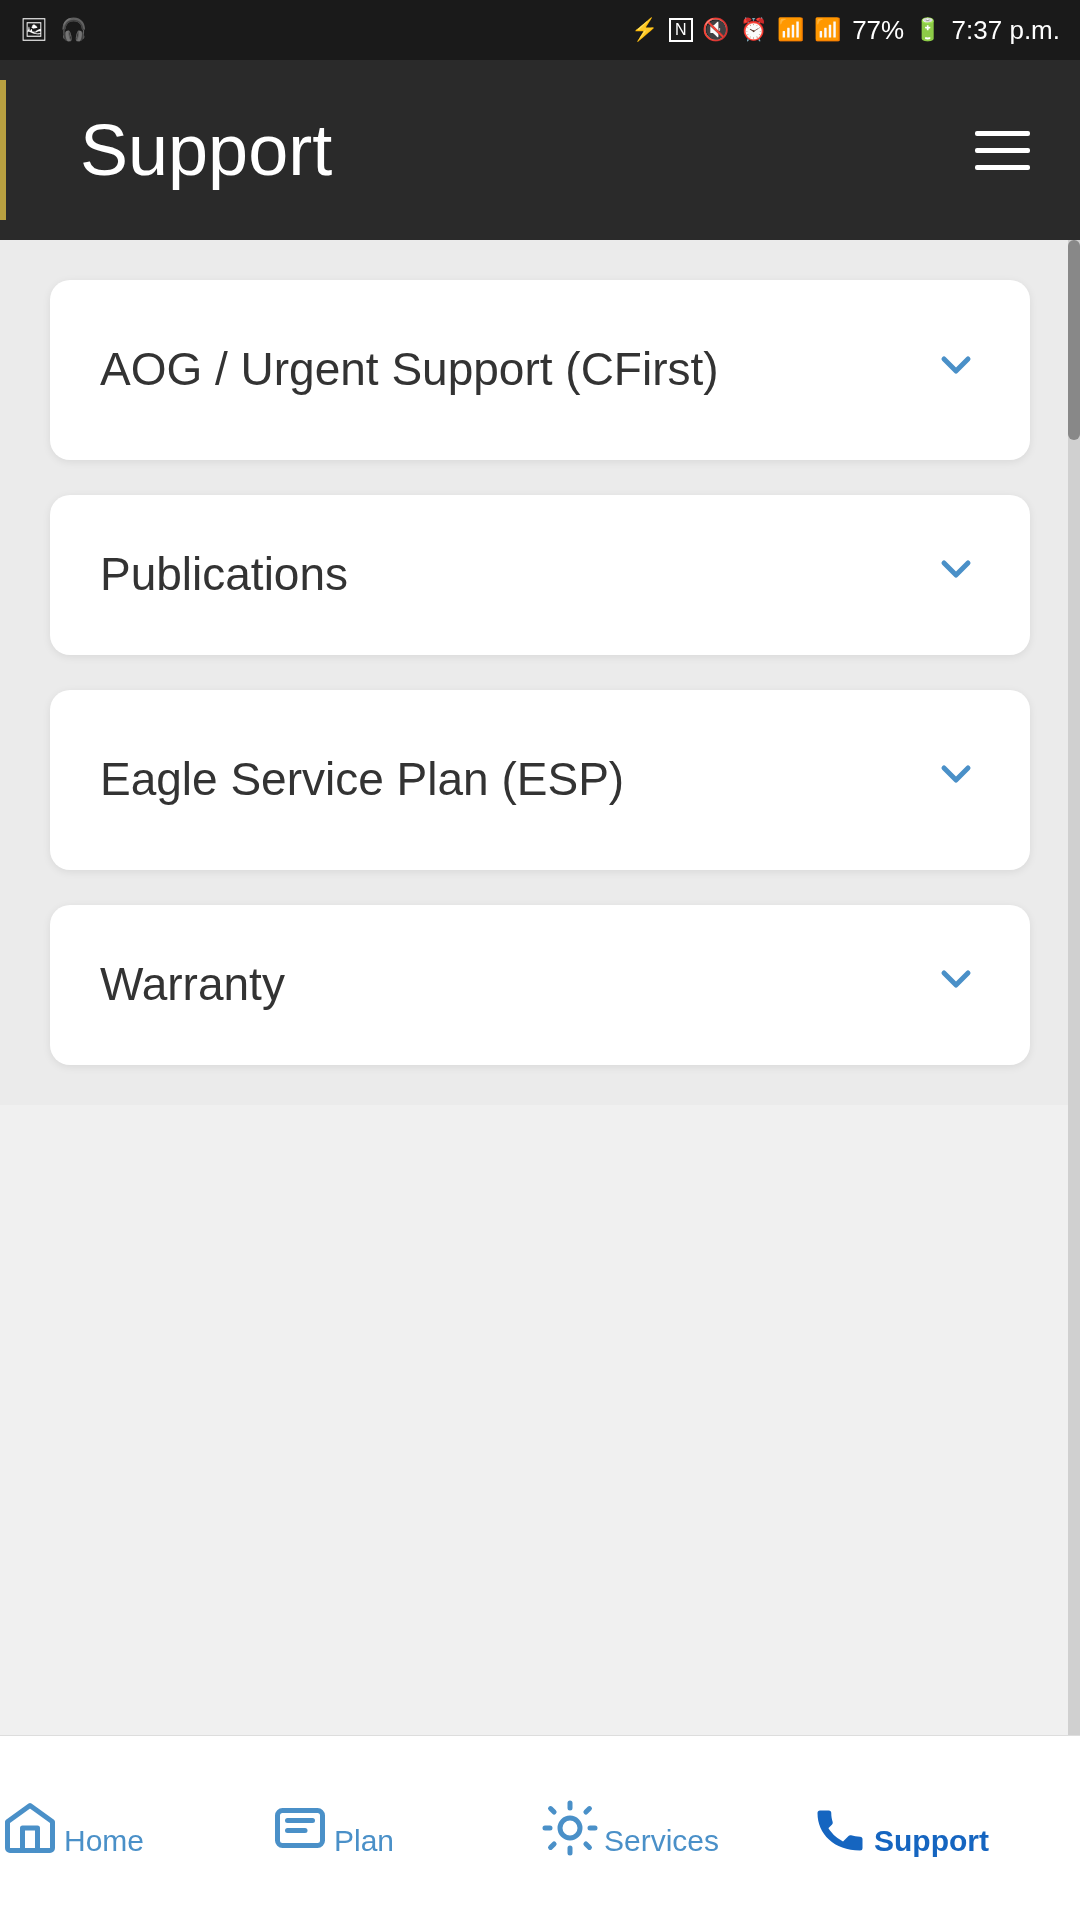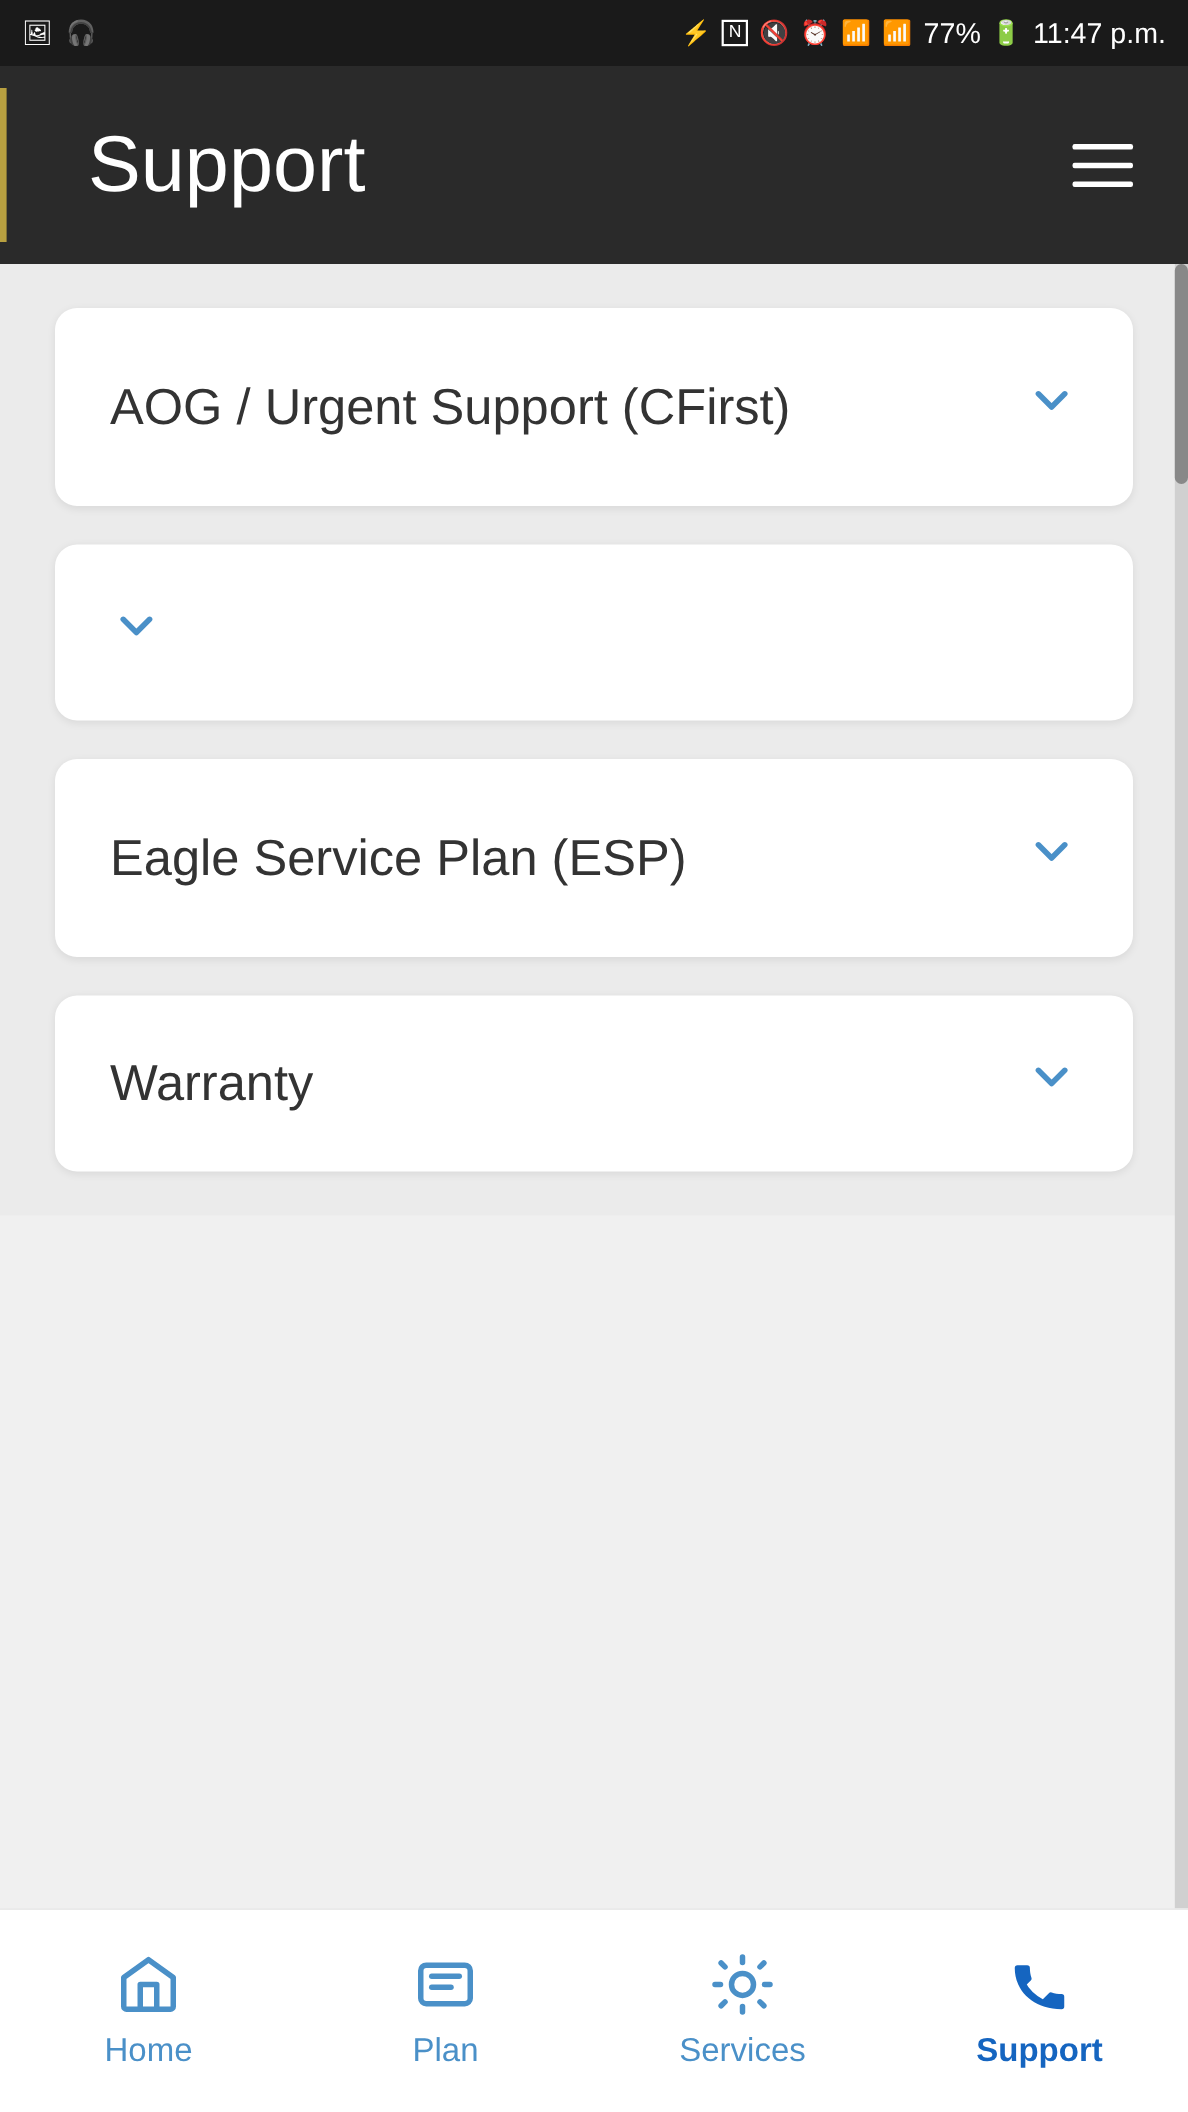"11:47 p.m." span.time-text { text: 11:47 -> 7:37 }
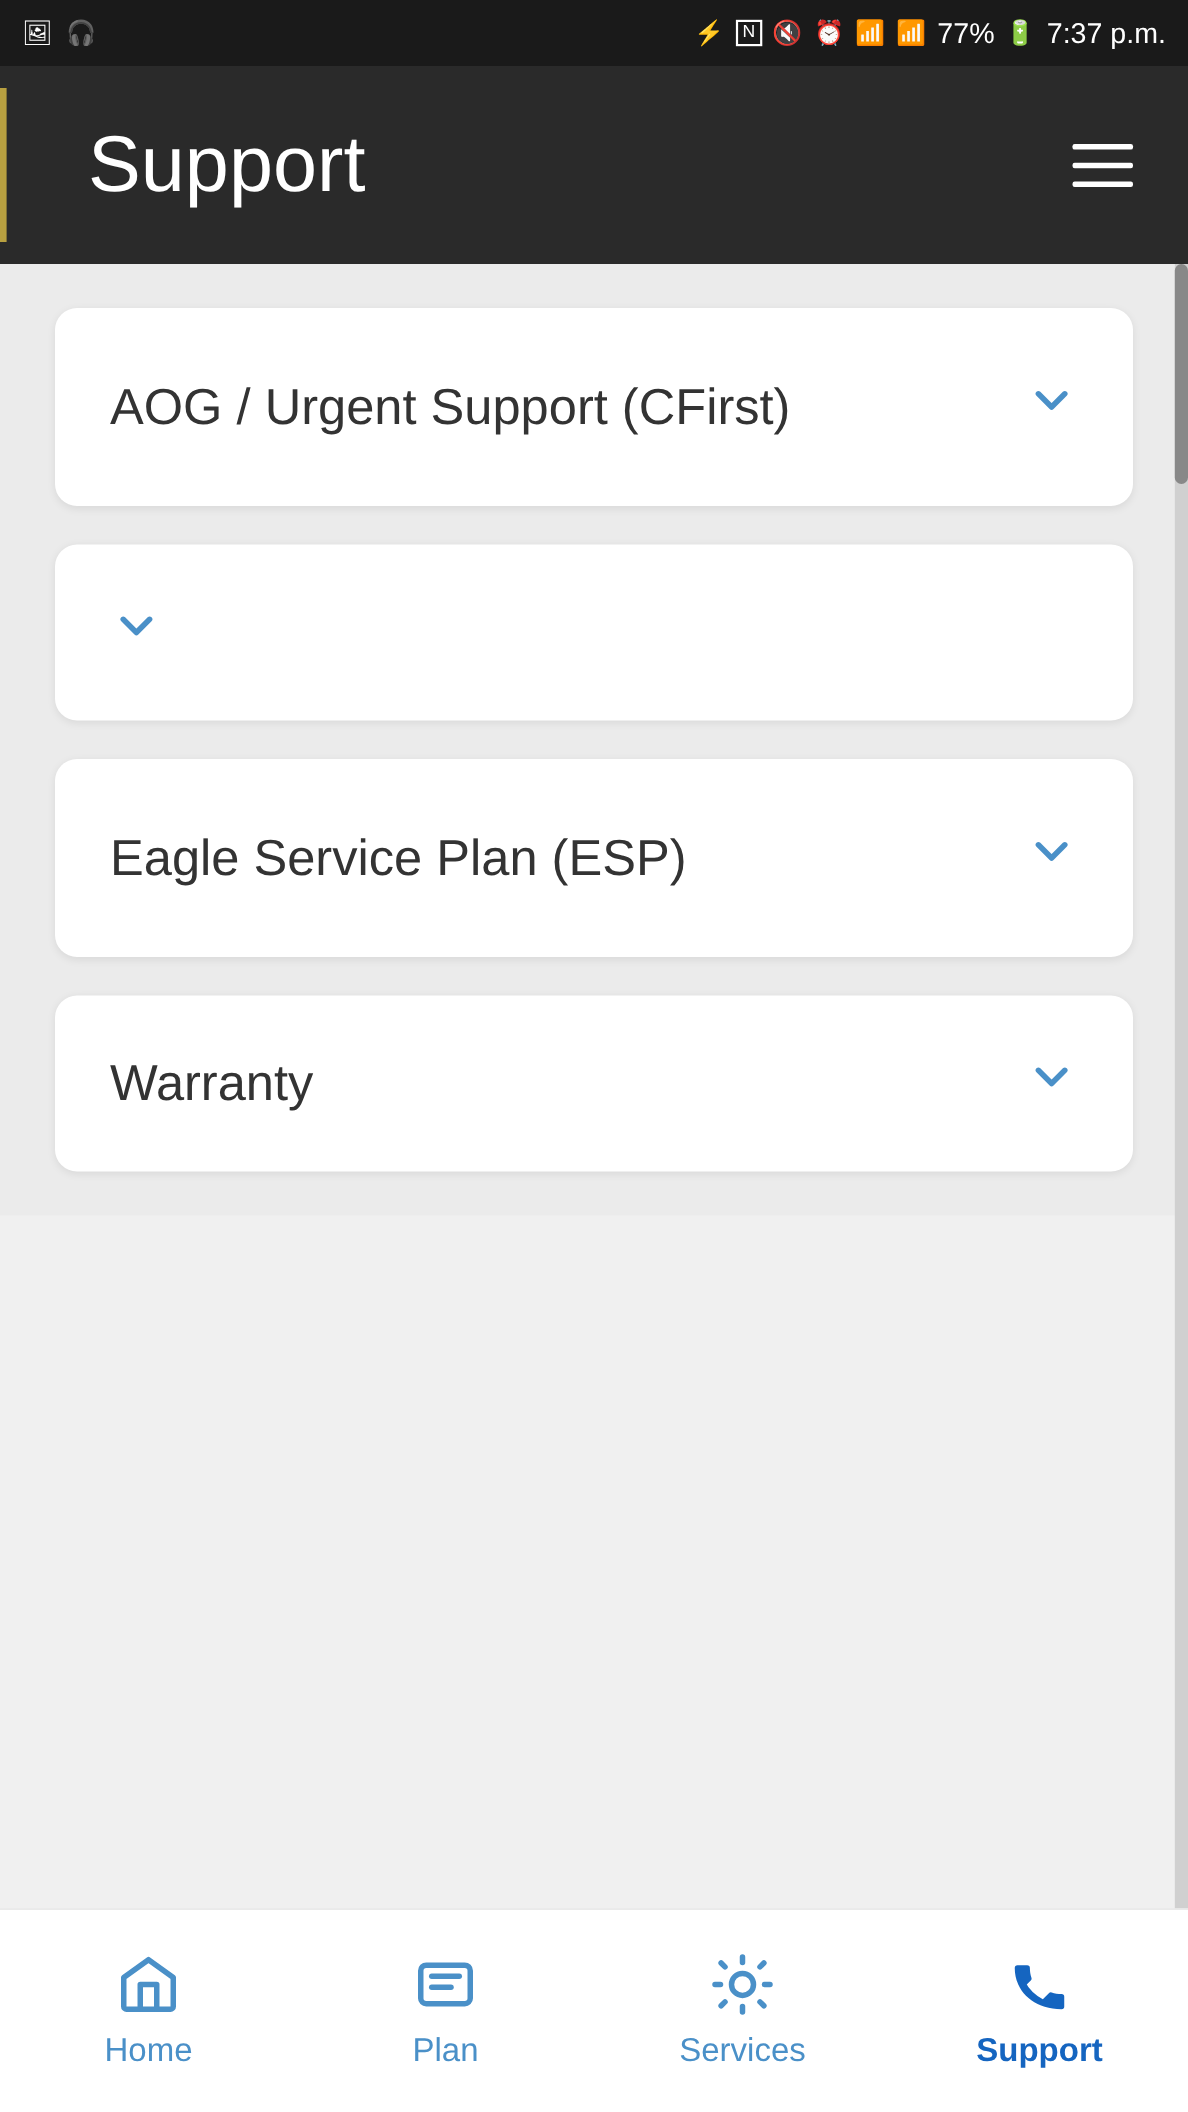"Publications" span.accordion-title { html: none -> <span>Publications</span> }
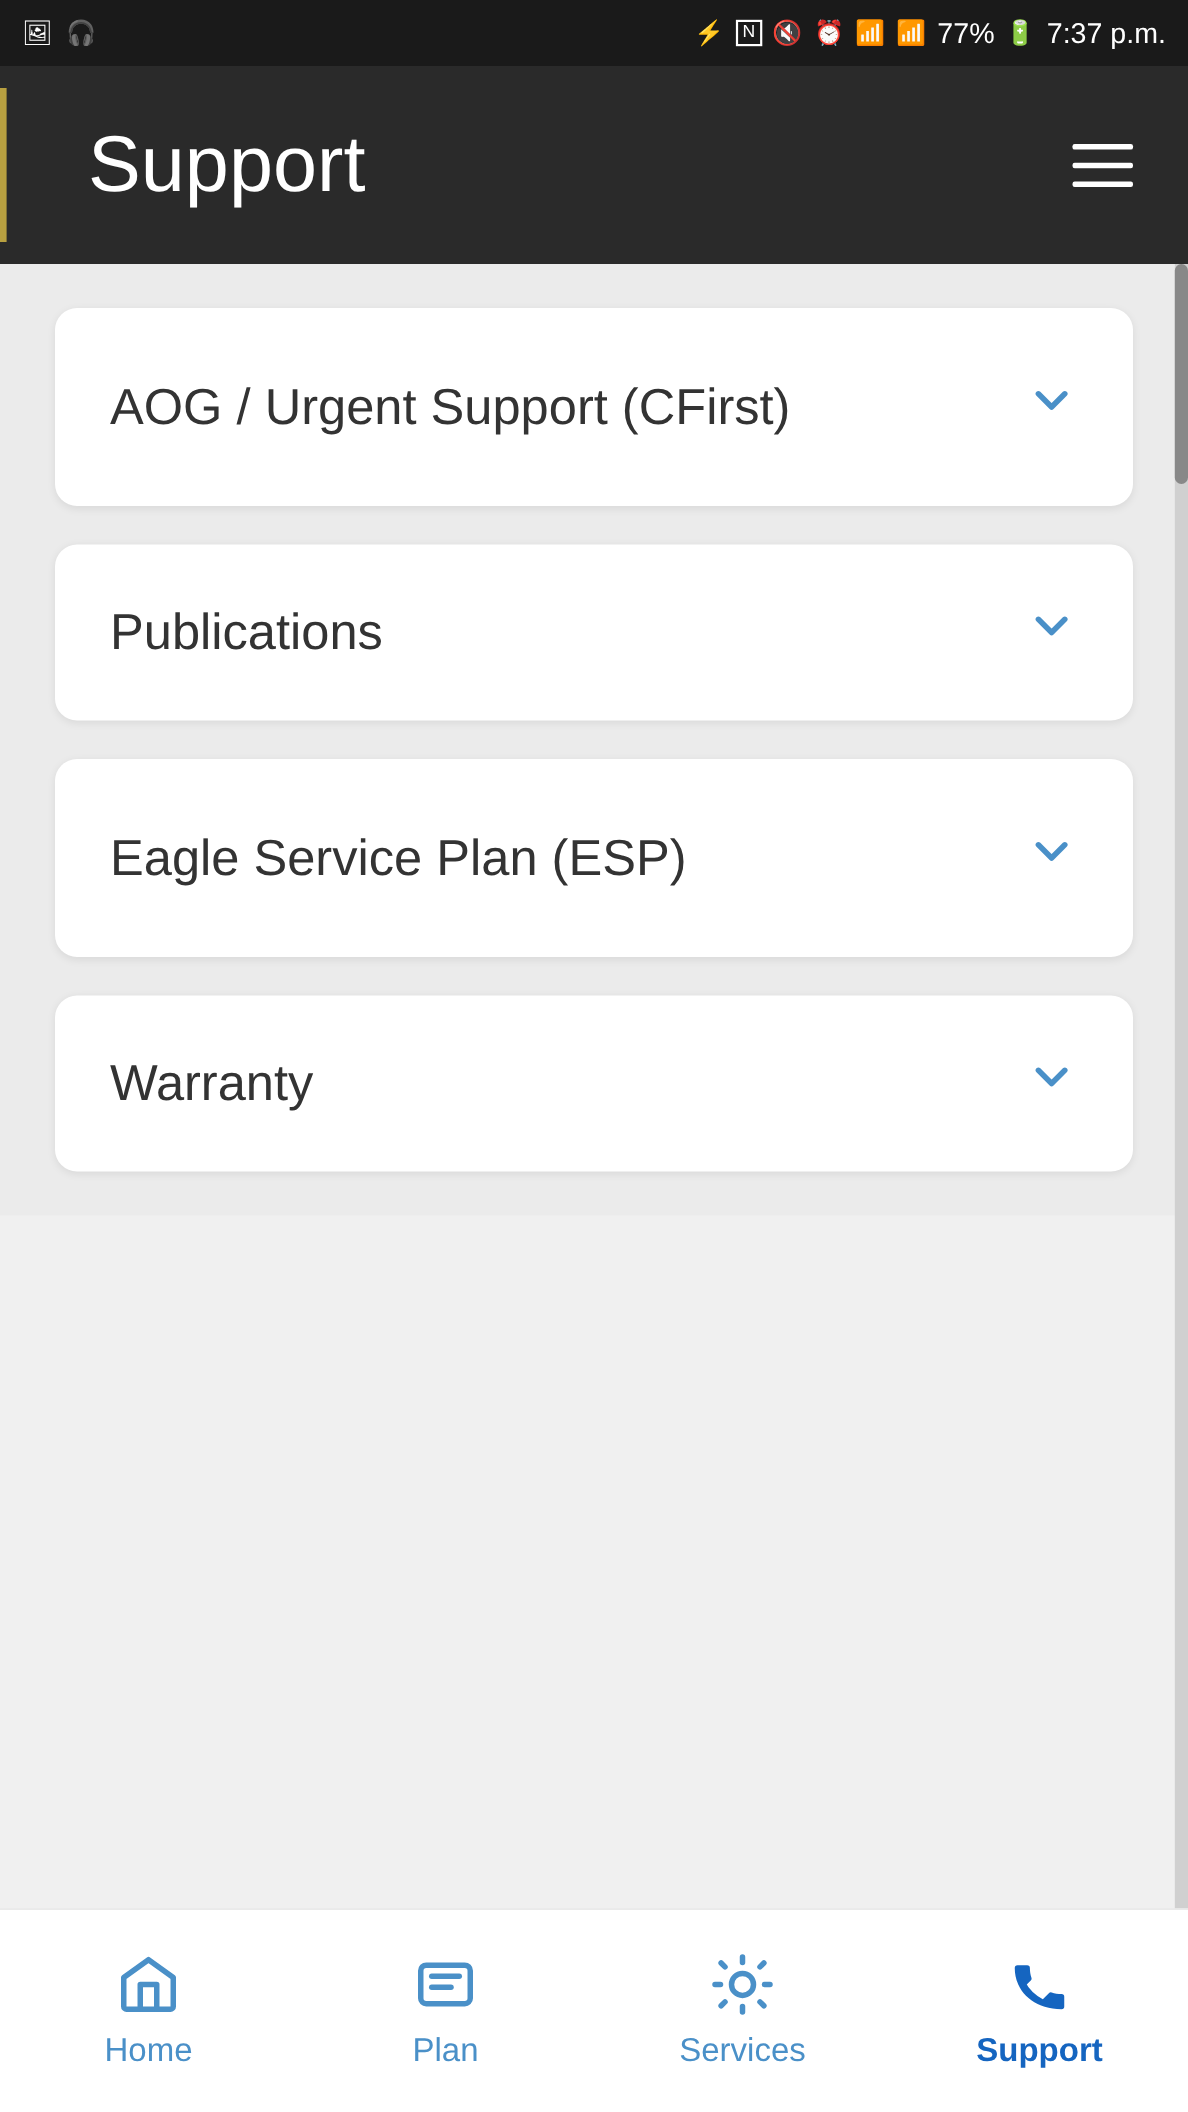"Home" .nav-item { align-items: center -> flex-end; flex-direction: column -> none; gap: 14px -> 4px }
